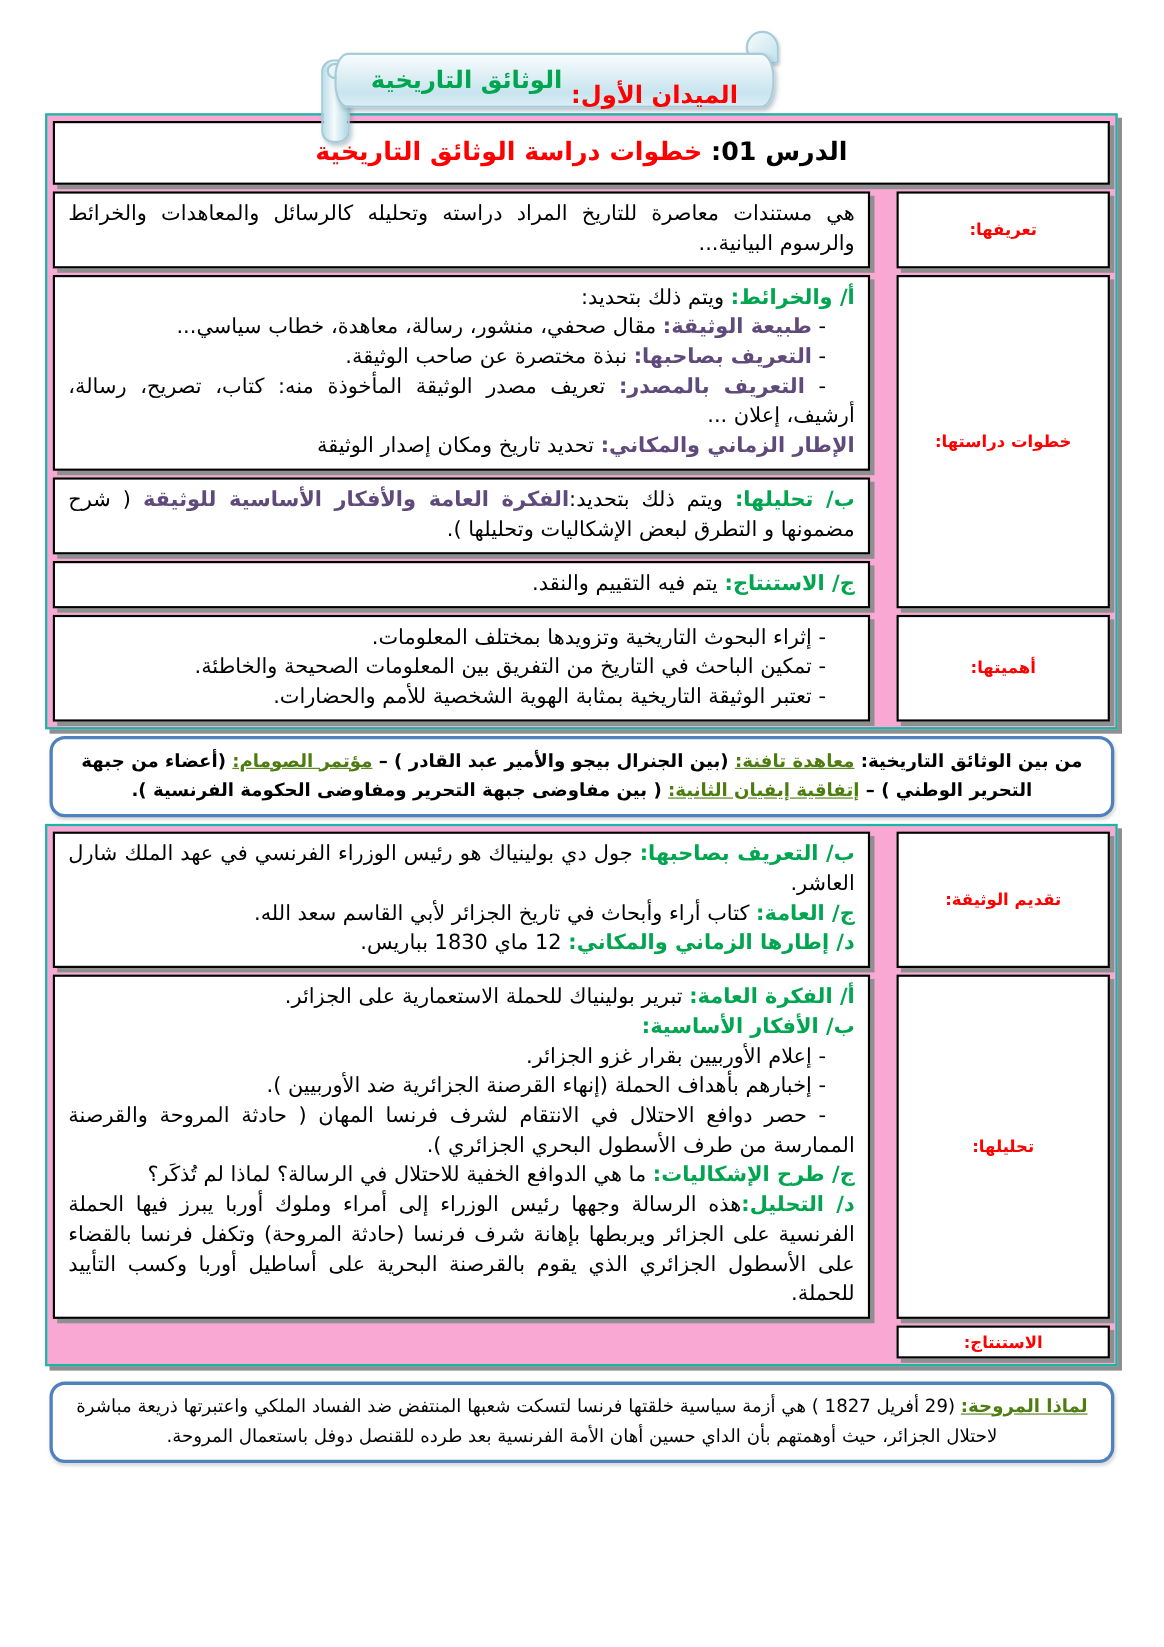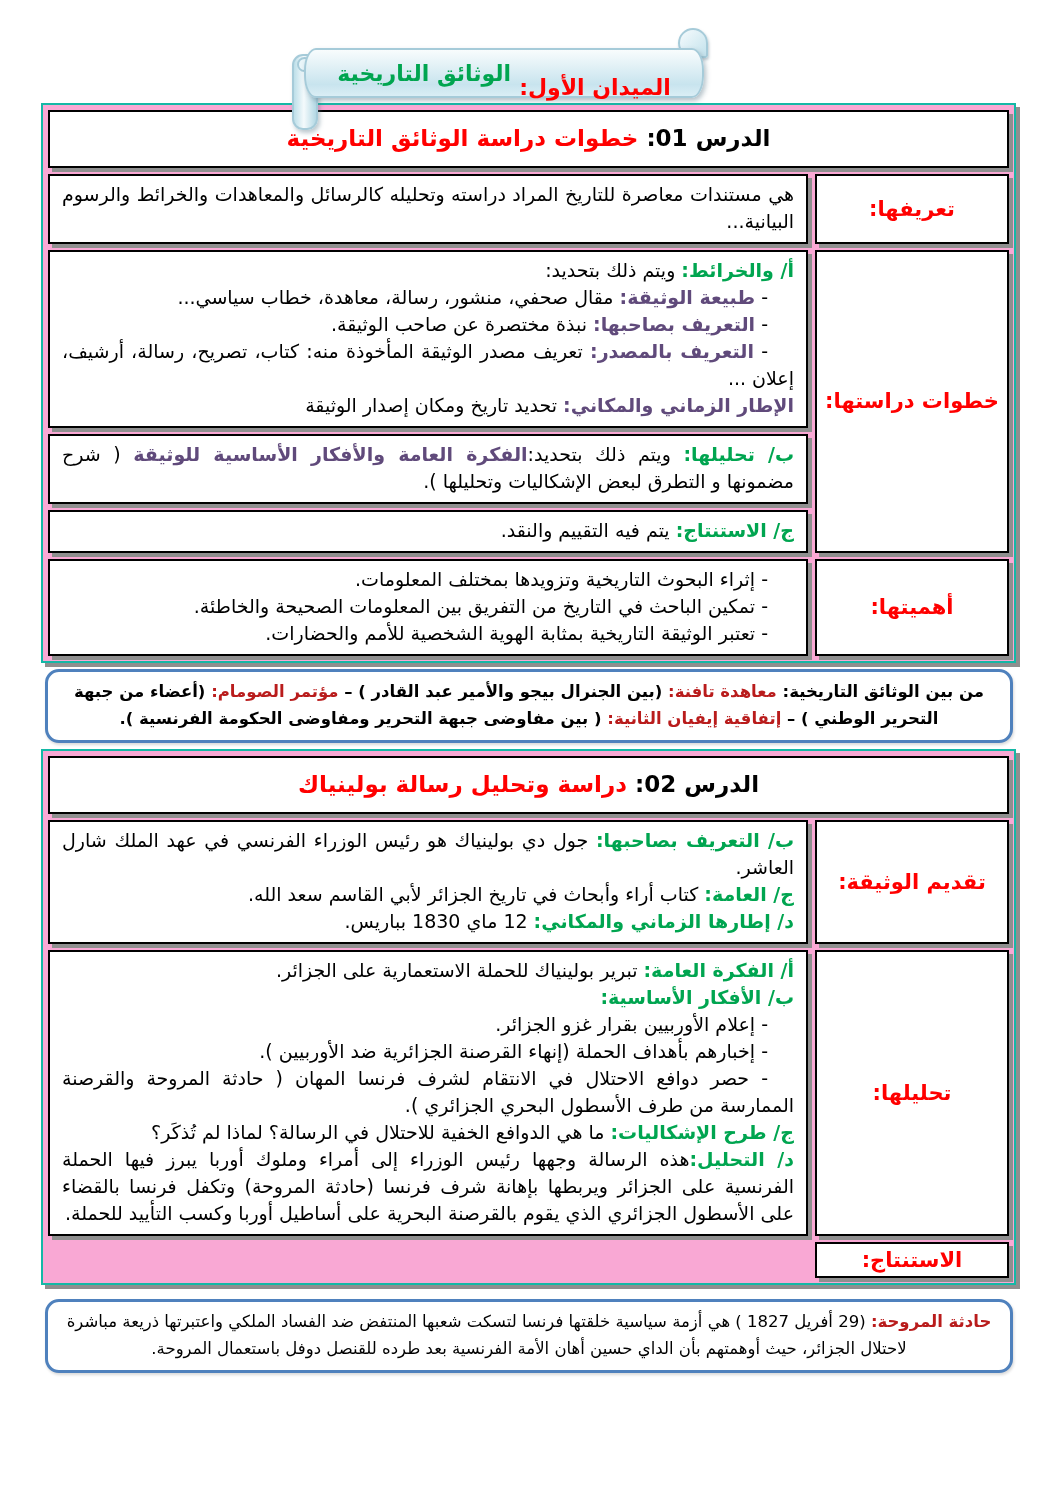"تعريفها:" .lbl { font-size: 21px -> 15px; margin-left: none -> 17px }
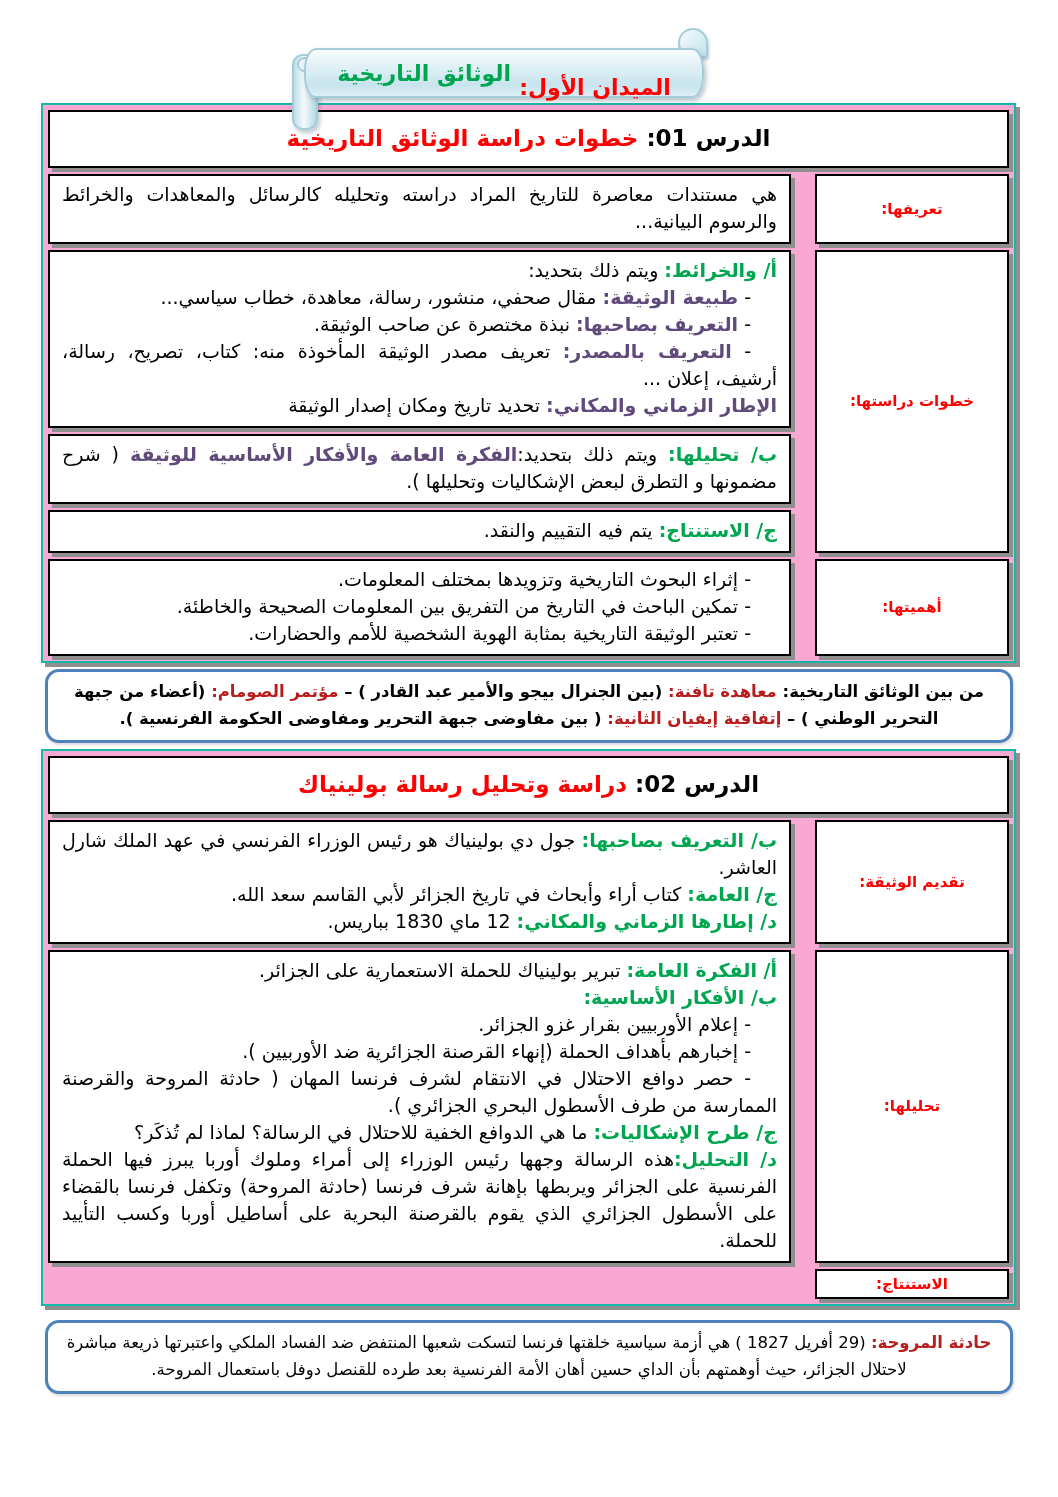"مؤتمر الصومام:" .pur2 { color: #b91c1c -> #4d7c0f; text-decoration: none -> underline }
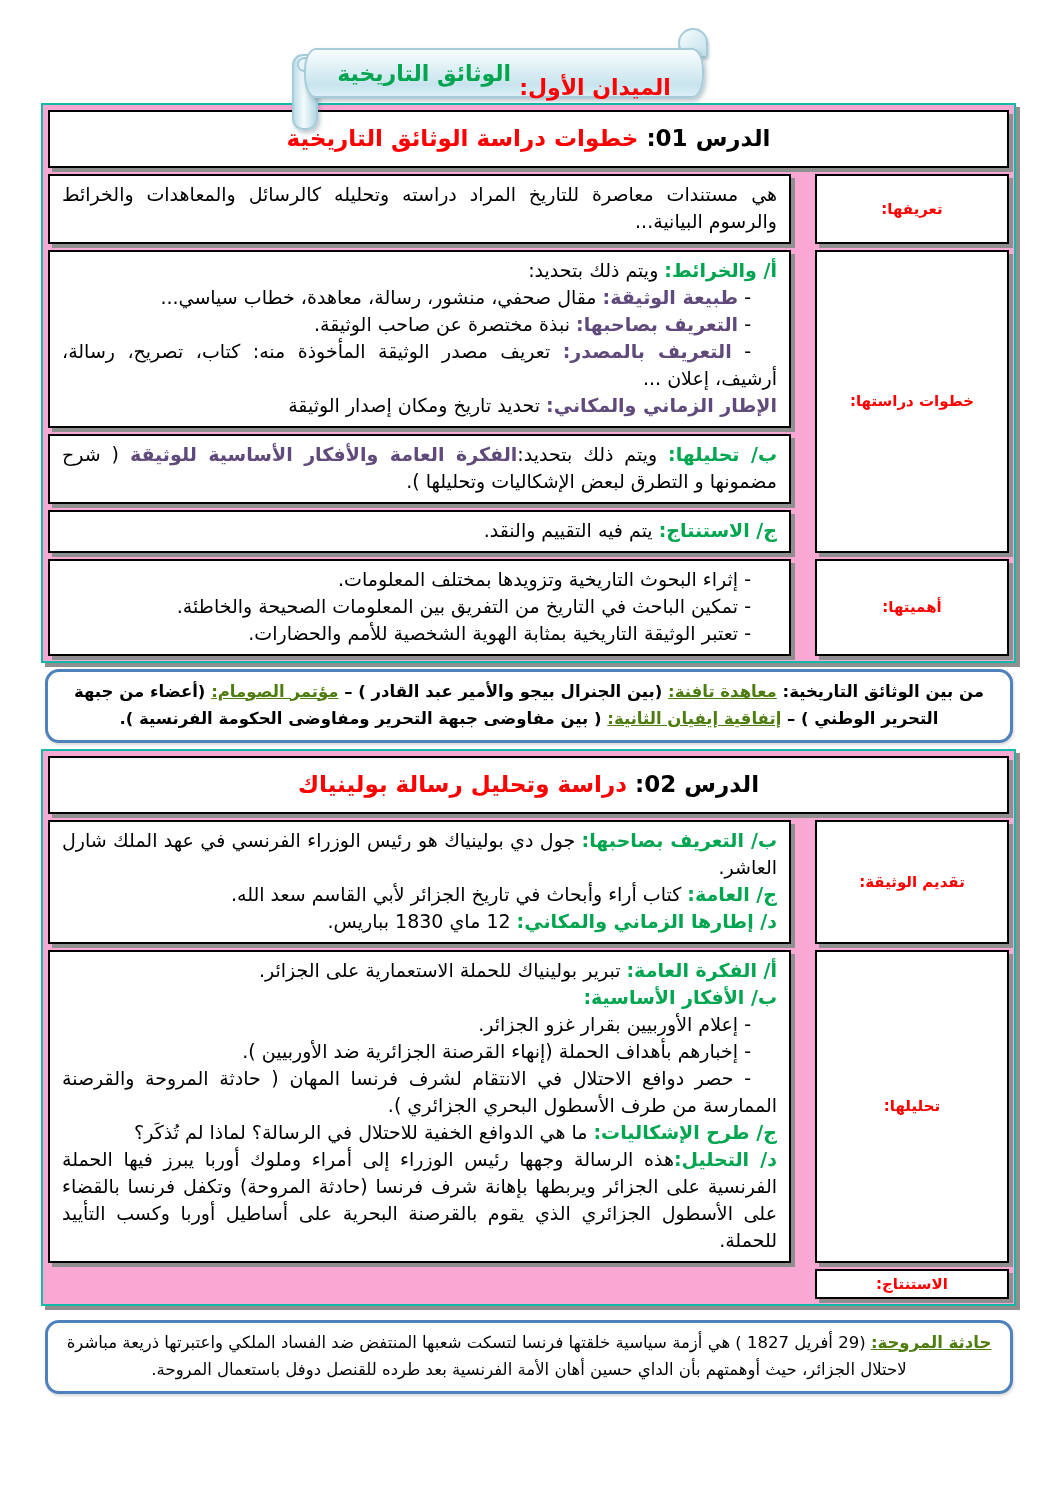"الدرس 02: دراسة وتحليل رسالة" div.cell { html: <div> <span>الدرس 02:</span> <span>دراسة وتحليل رسالة بولينياك</span> </div> -> none }
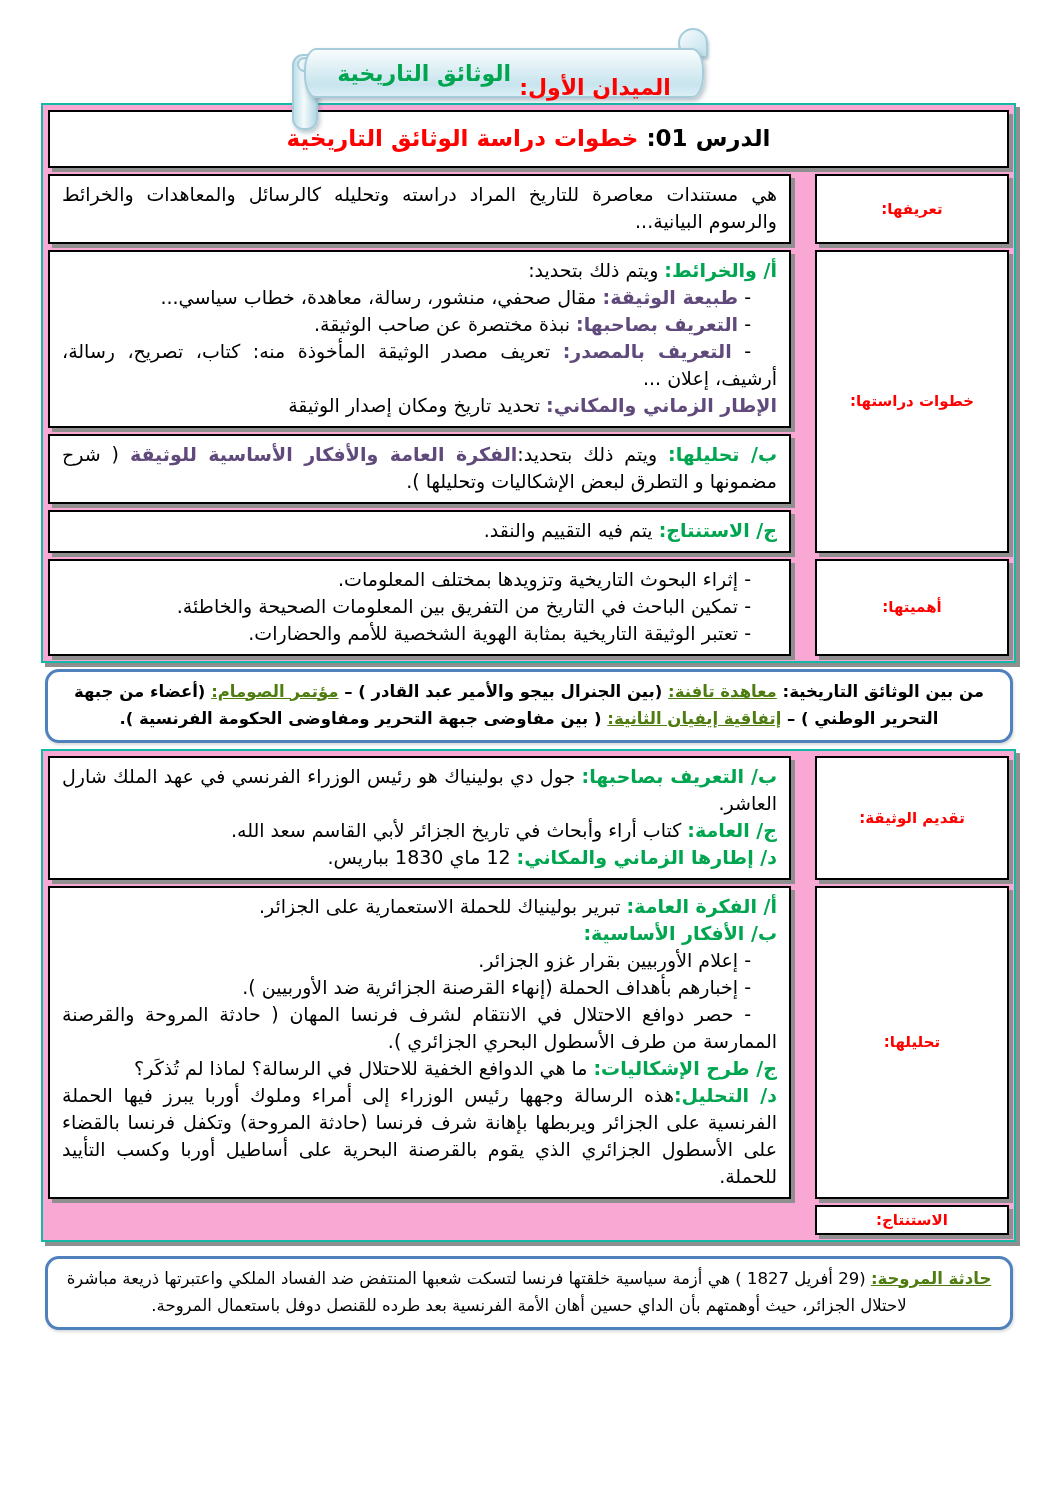"حادثة المروحة:" span.pur2 { text: حادثة -> لماذا }
